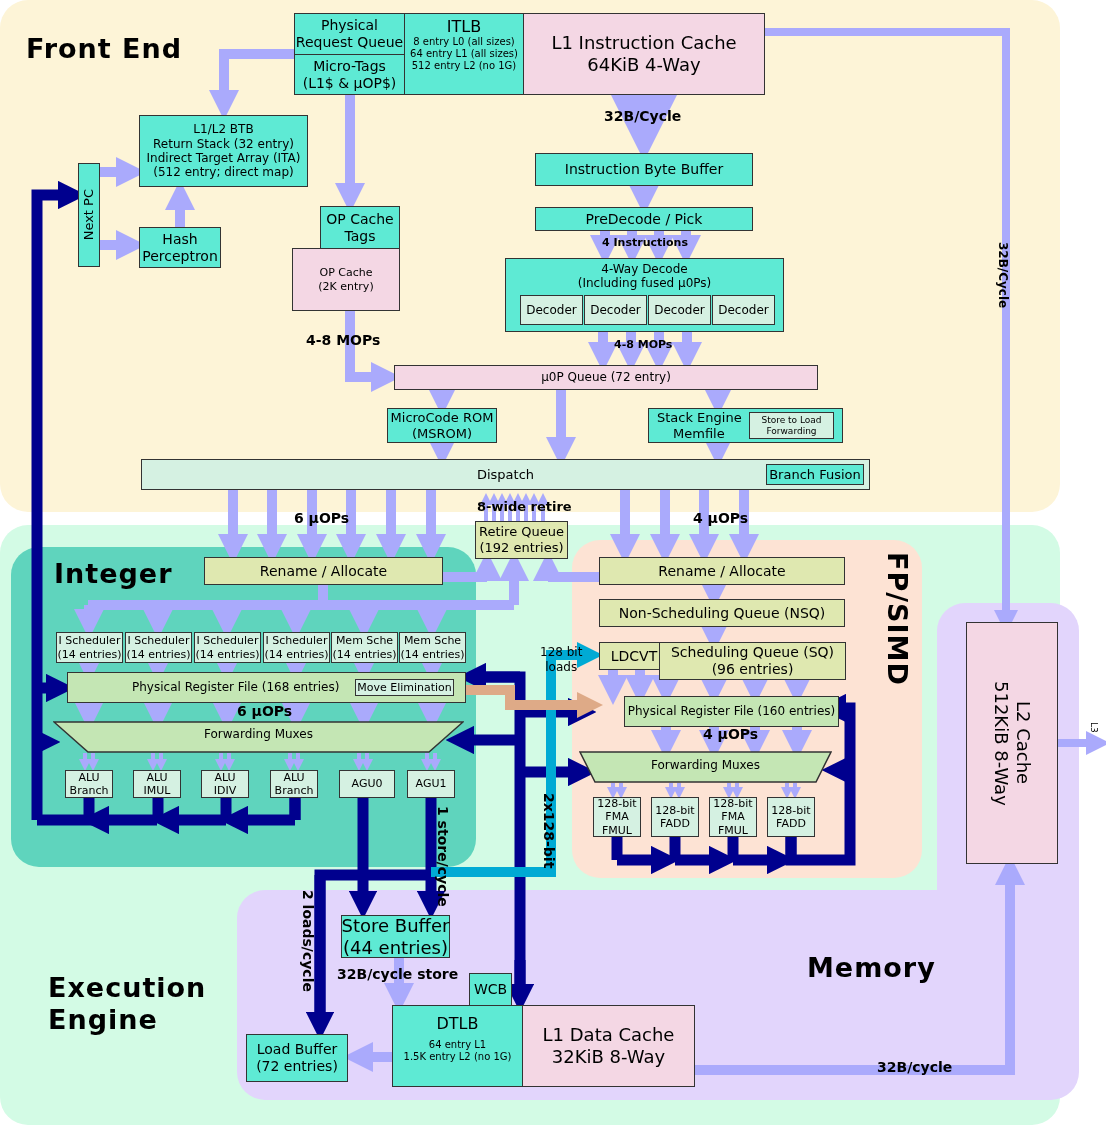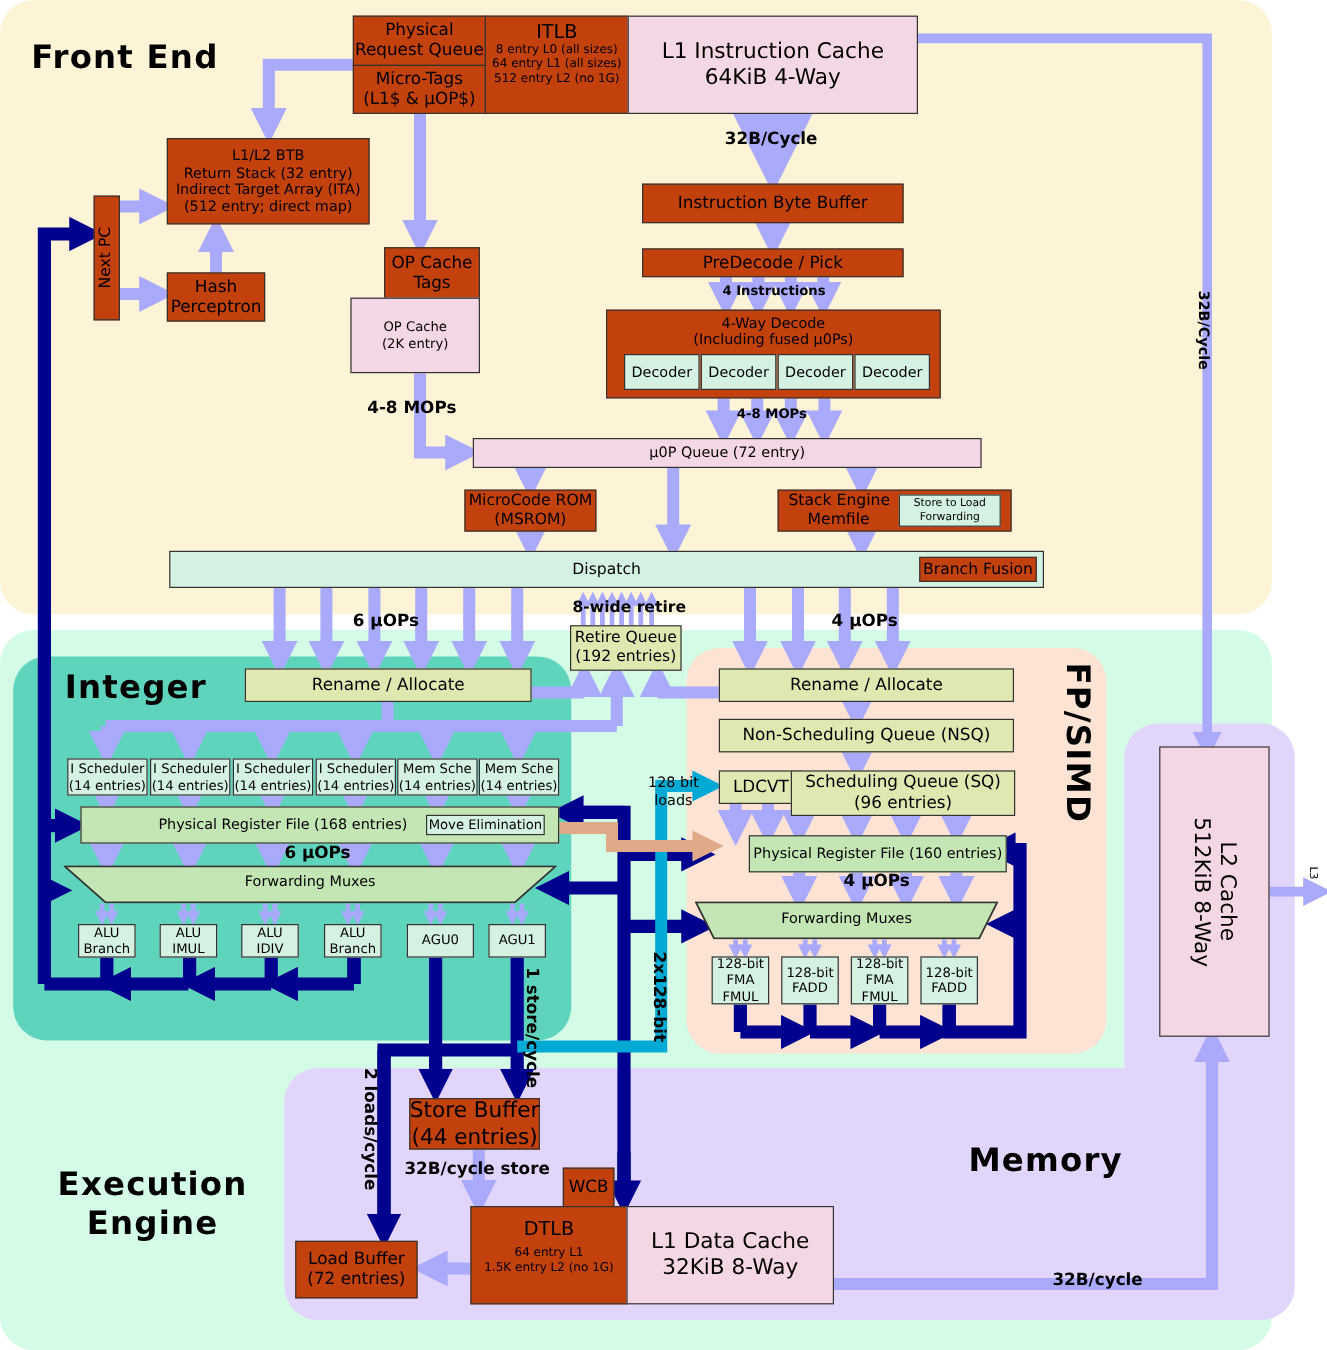"Physical" .tan { background: #c2410c -> #5eead4 }
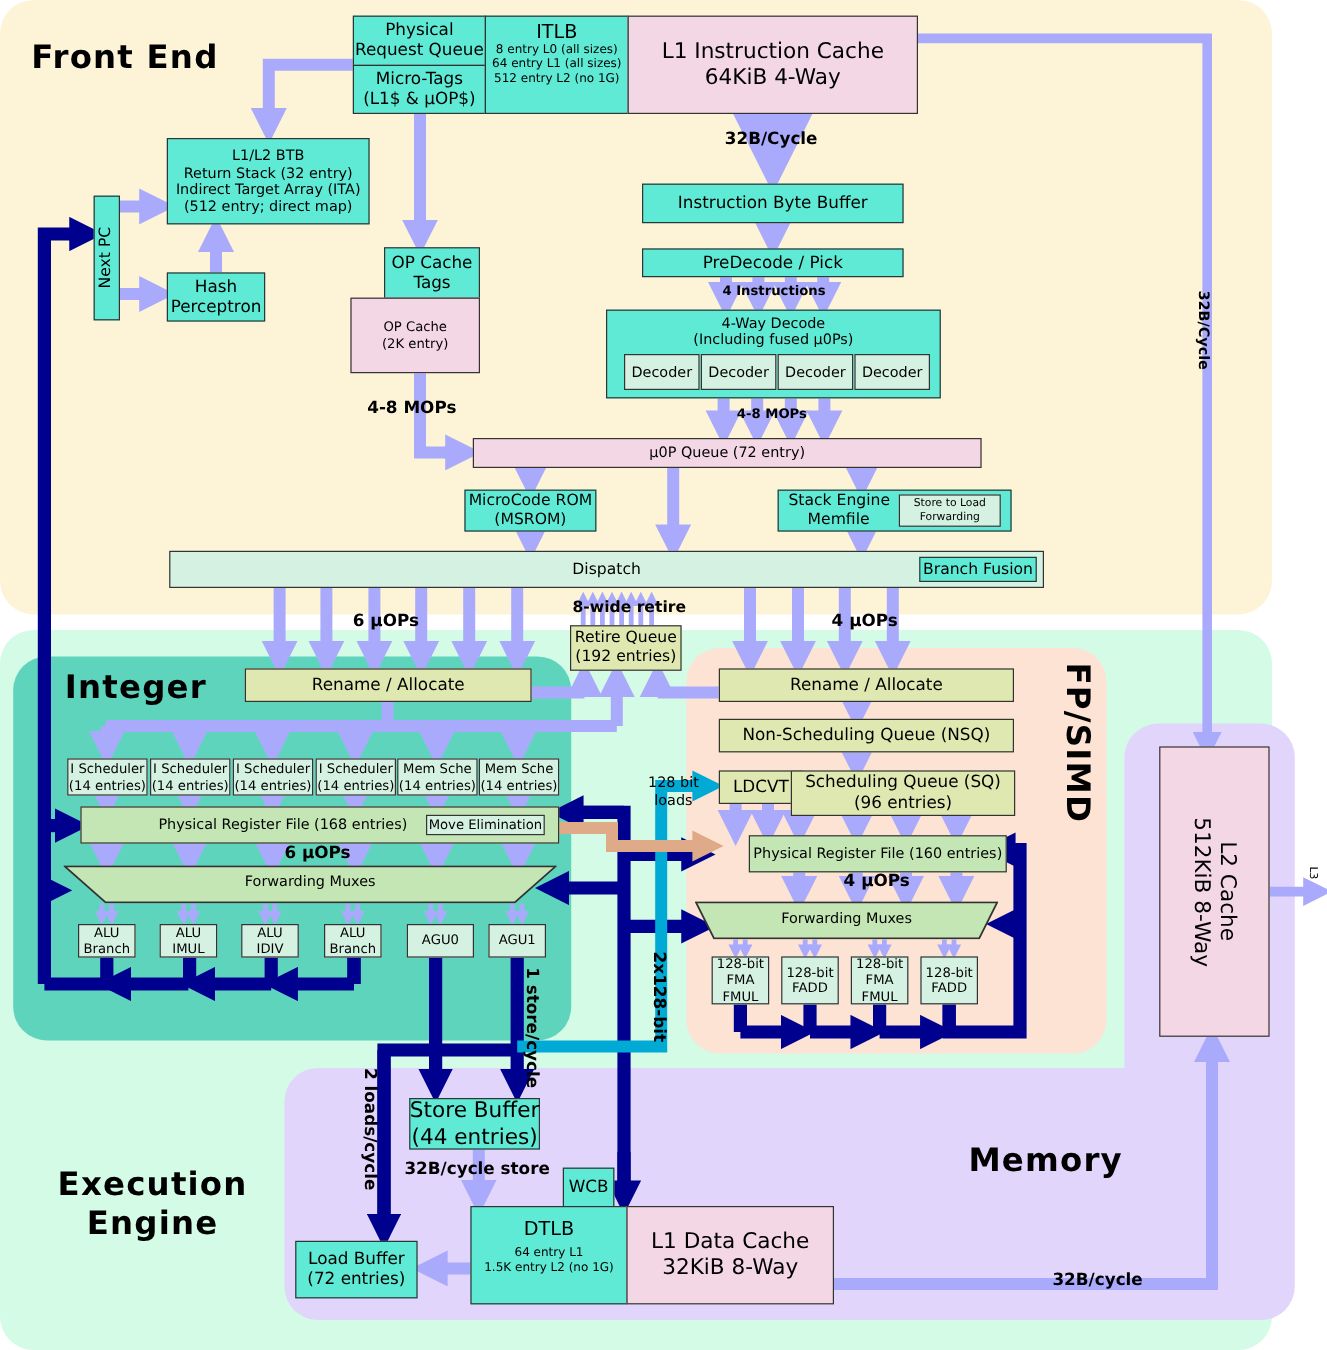"Execution" div.lbl { text-align: center -> left }
